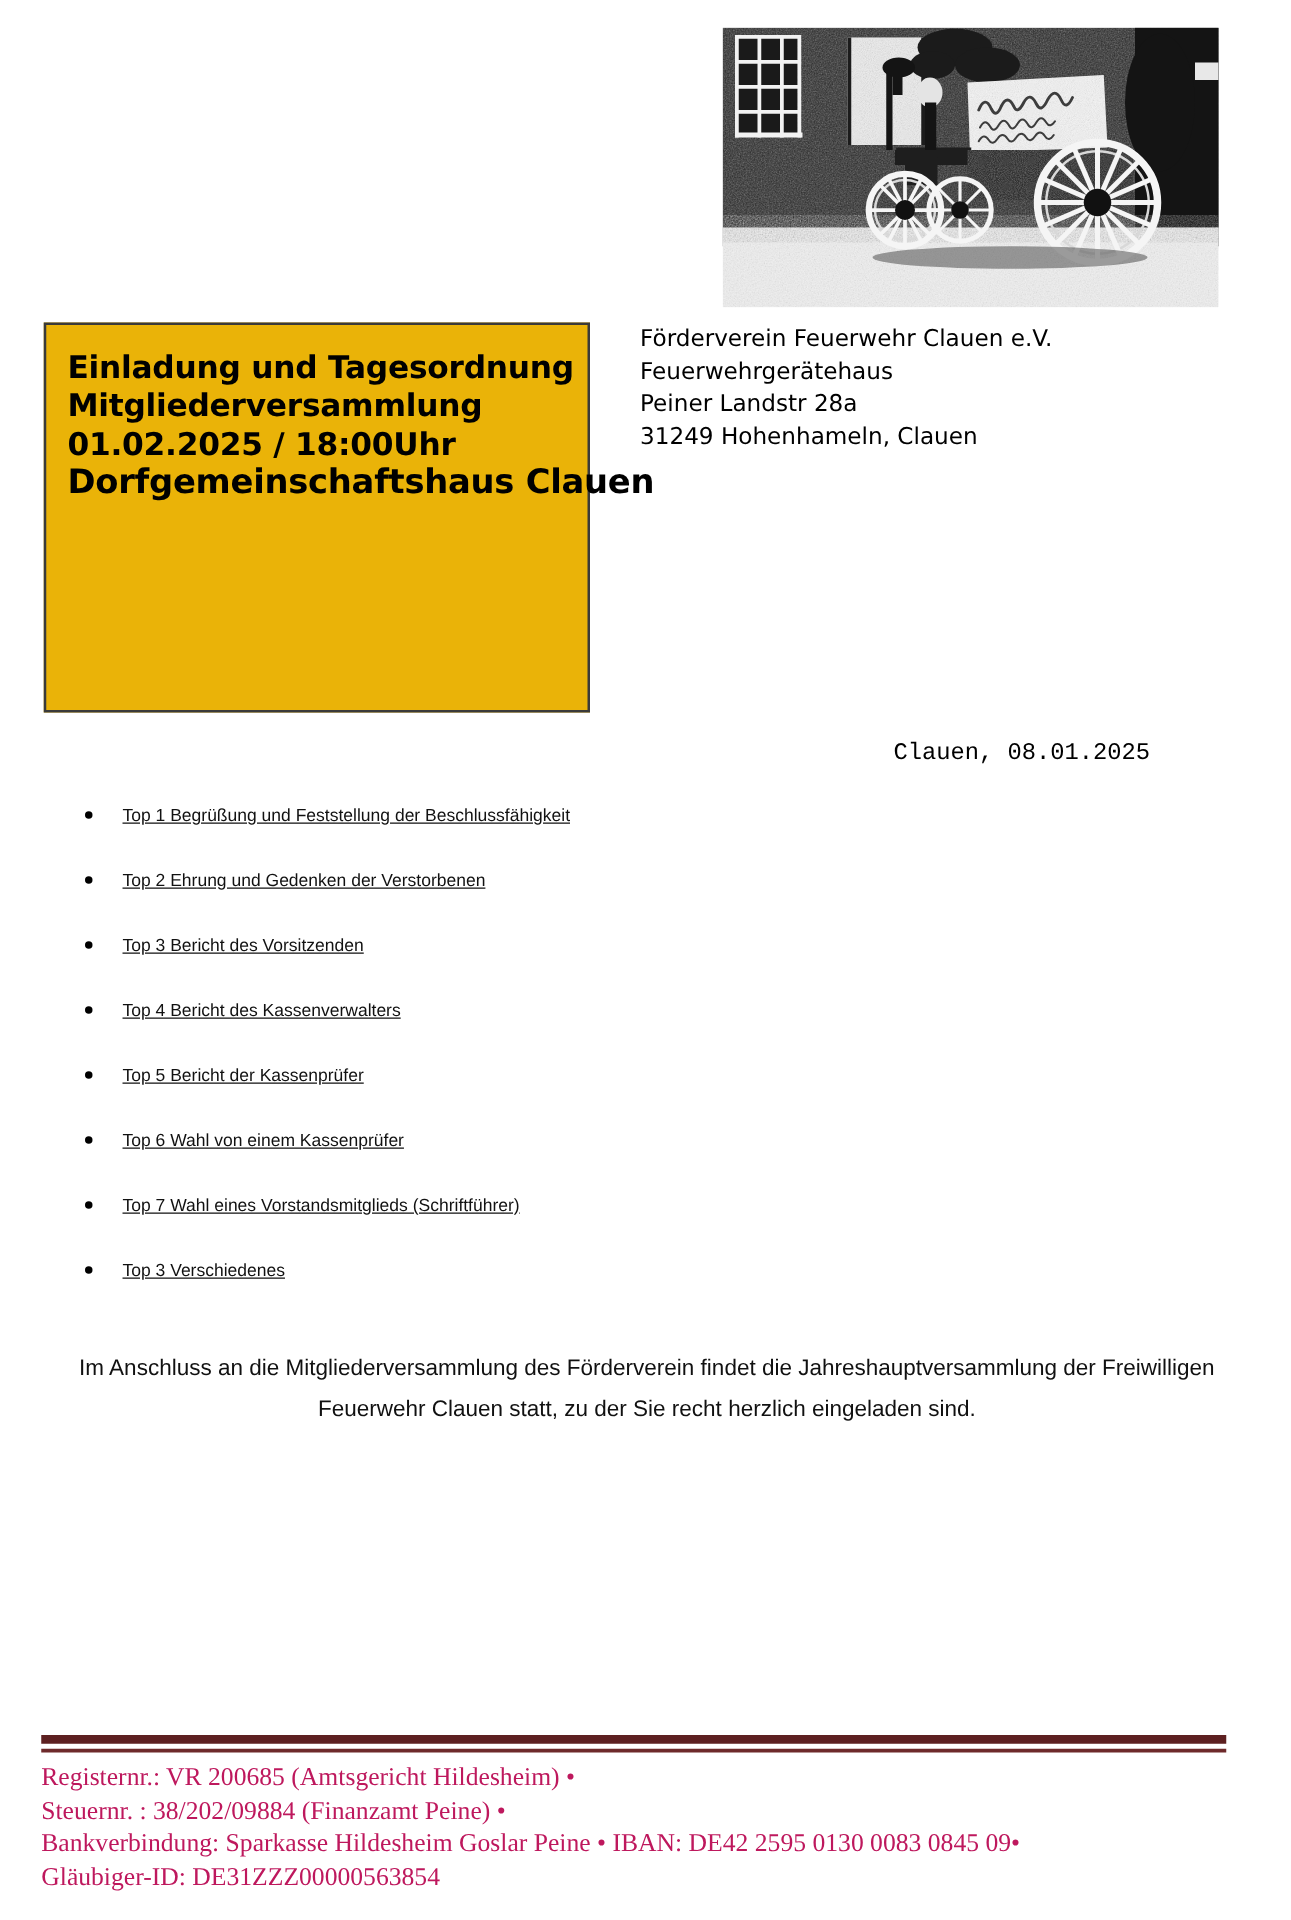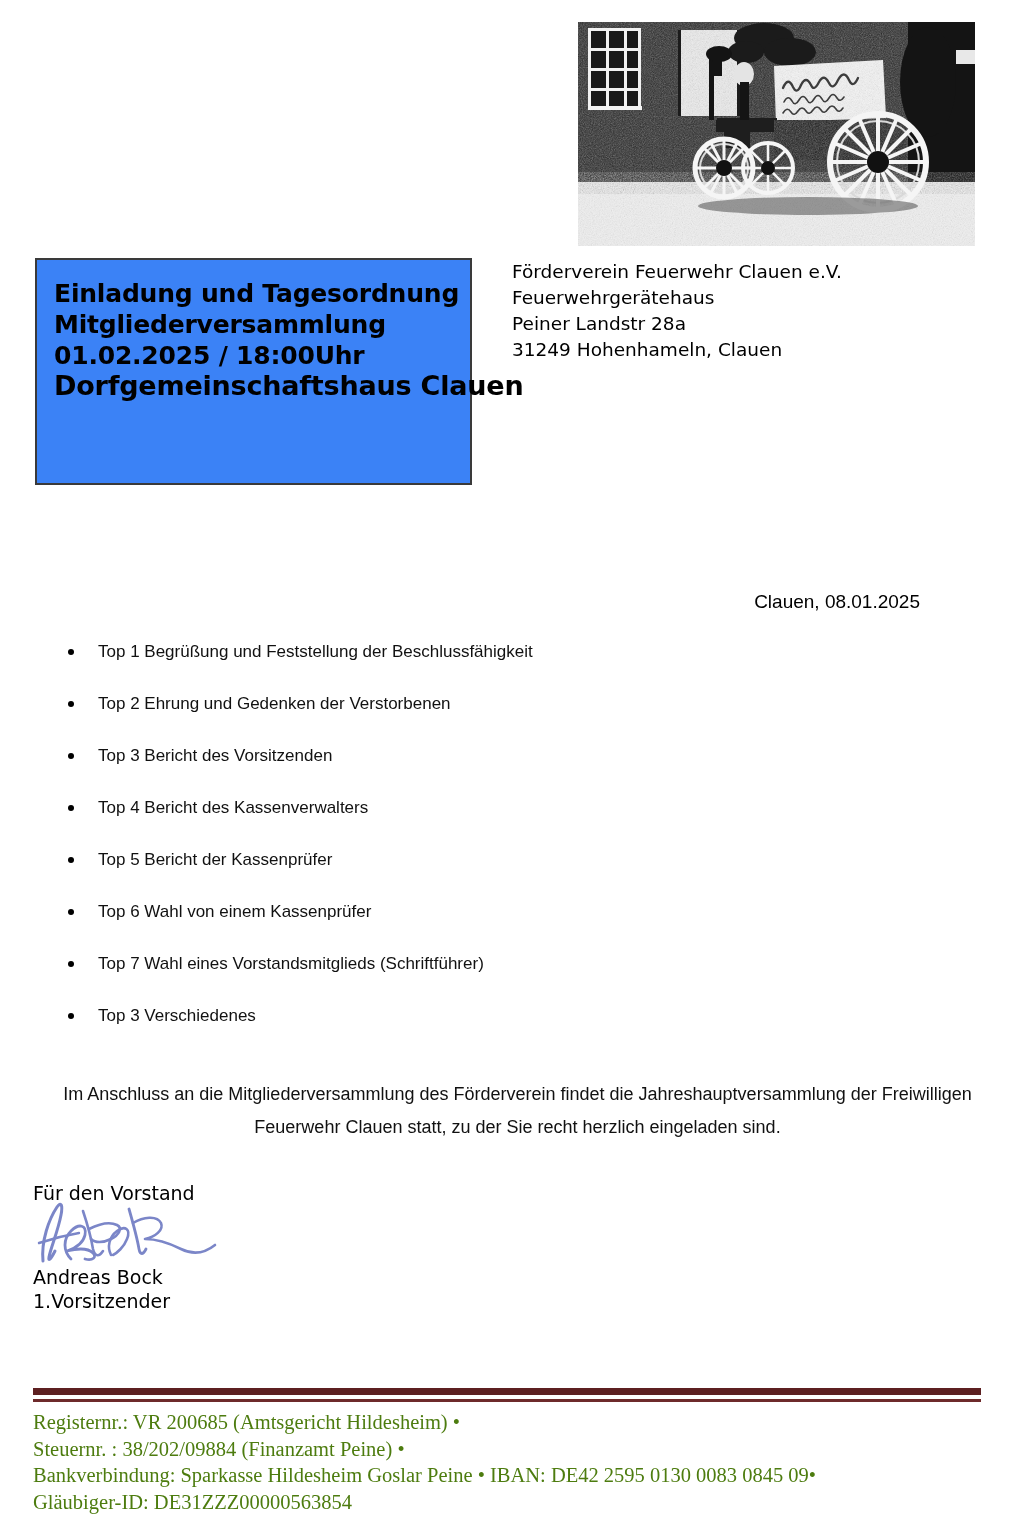"Einladung und Tagesordnung" .title-box { background: #3b82f6 -> #eab308; height: 227px -> 312px }
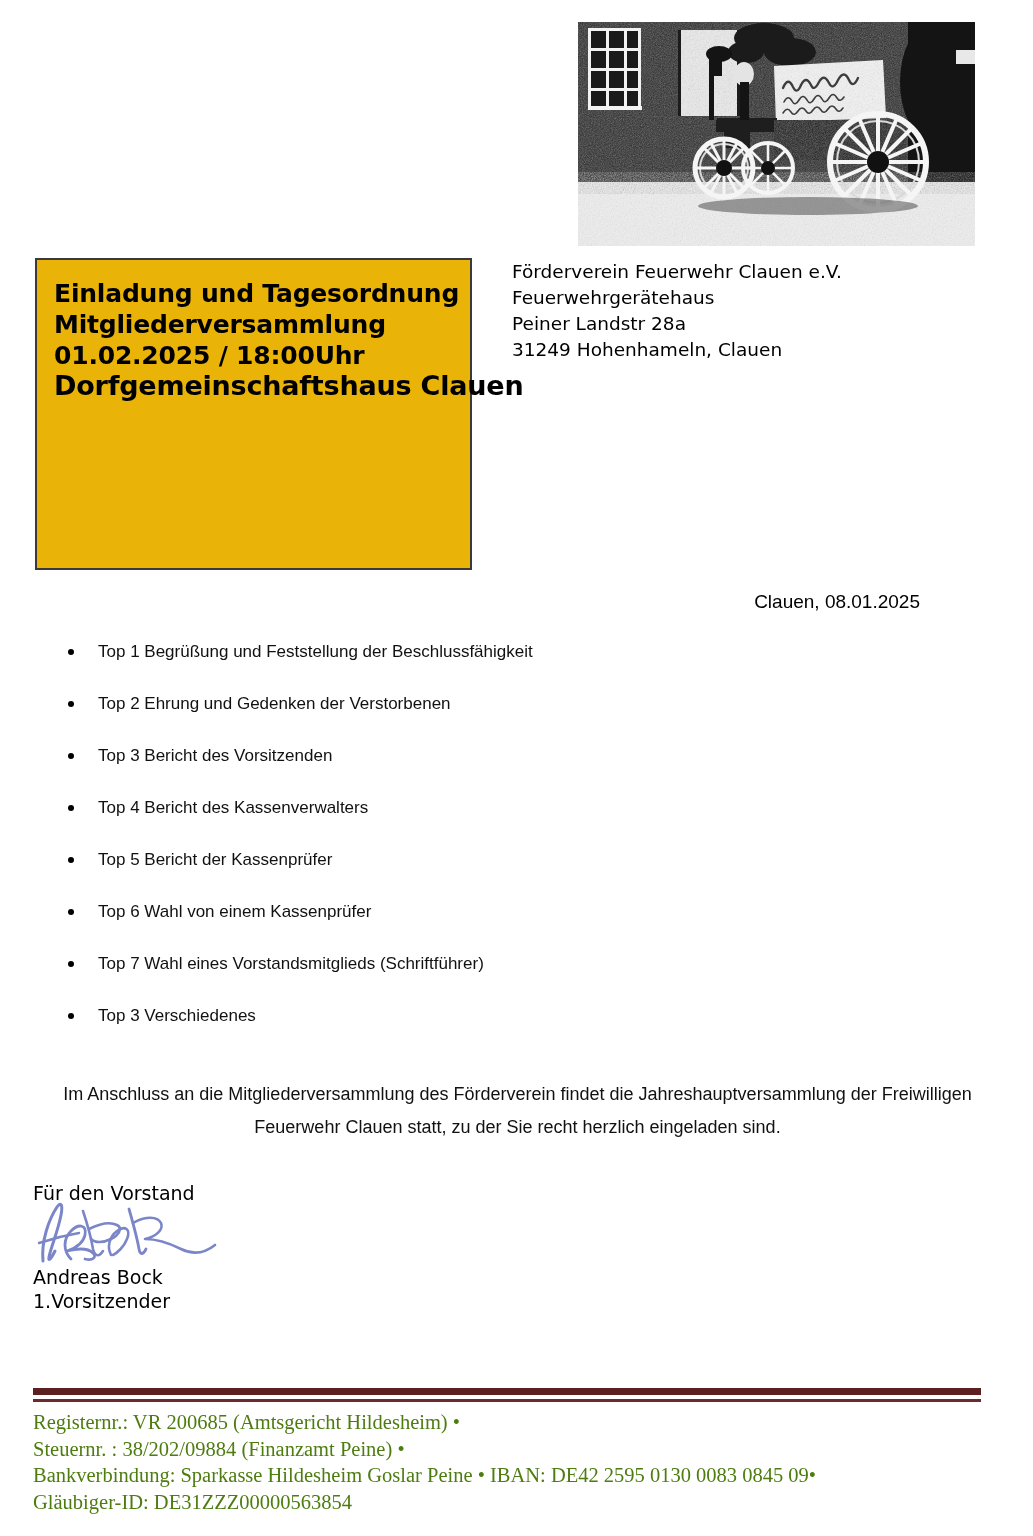"Clauen, 08.01.2025" .date-line { font-family: Liberation Sans, sans-serif -> Liberation Mono, monospace }
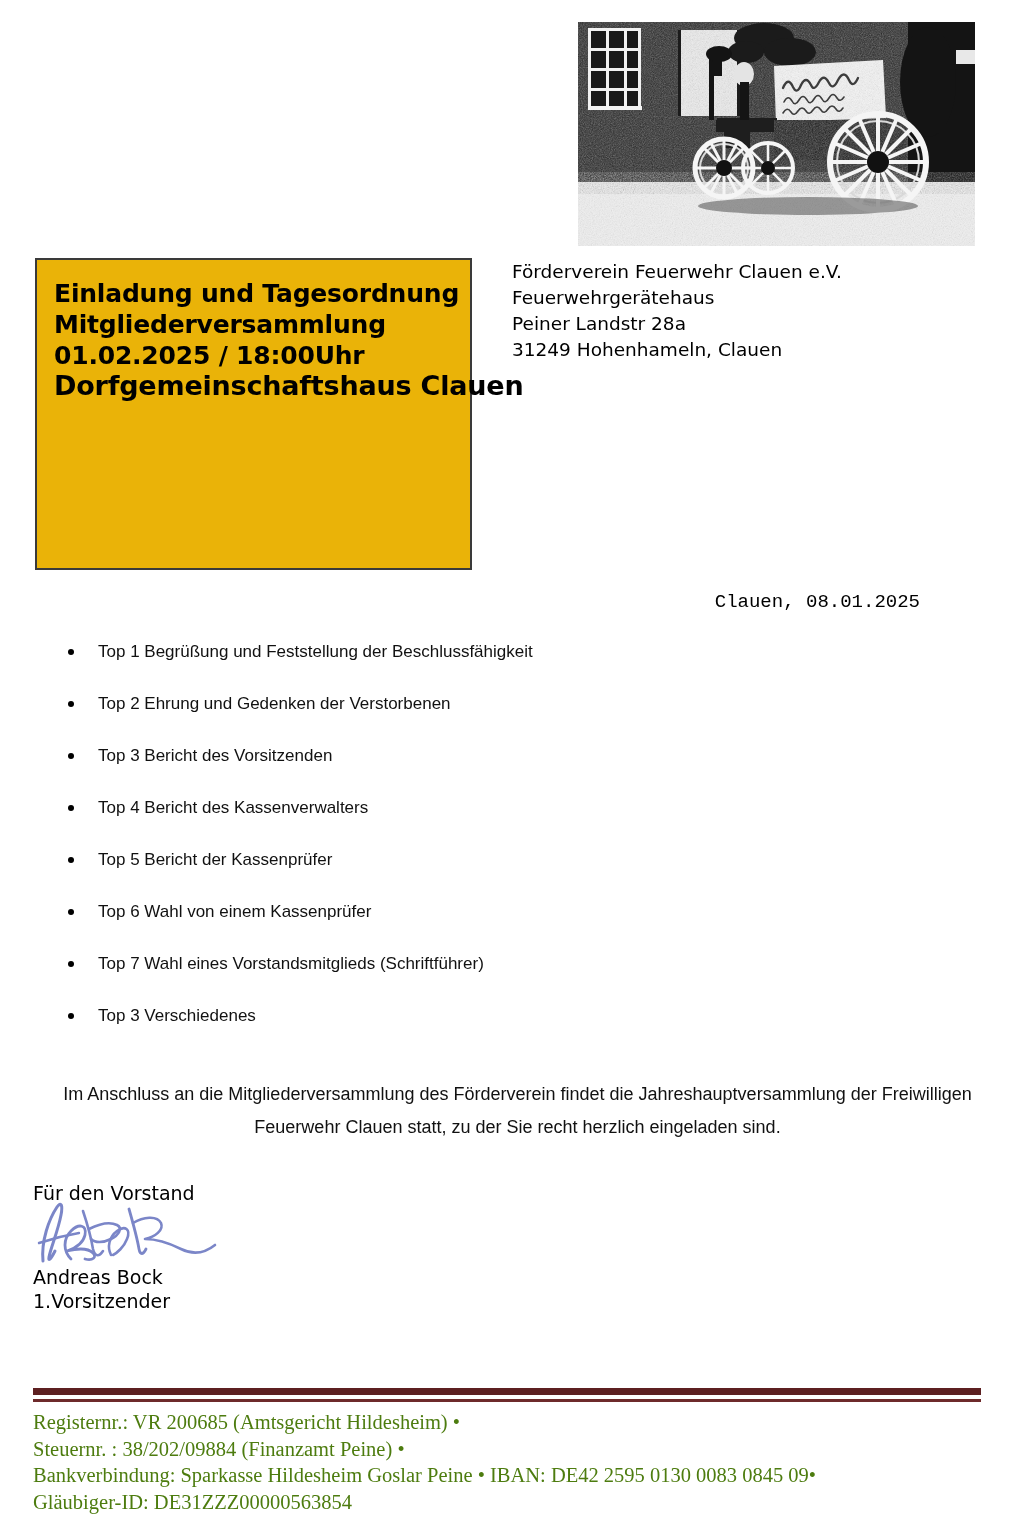"Top 1 Begrüßung und Feststellung" .agenda li { font-size: 17px -> 14px; text-decoration: none -> underline }
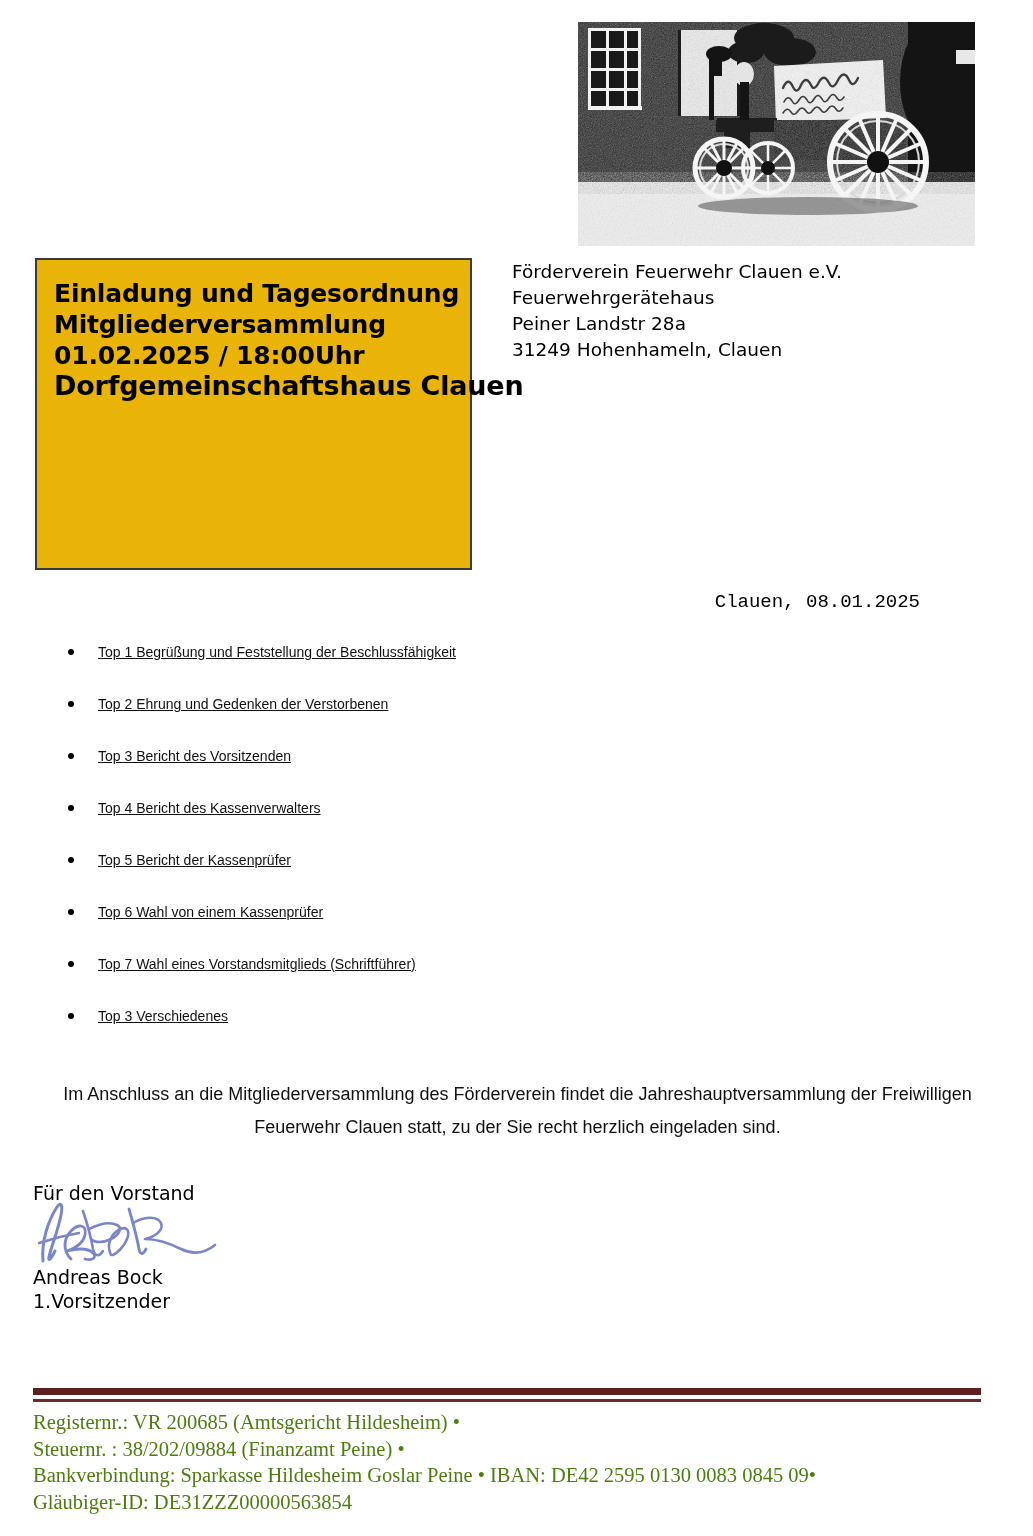"Für den Vorstand" div.sig-block { html: <div> <div>Für den Vorstand</div> <div> <svg> <g> <path></path> <path></path> <path></path> <path></path> <path></path> <path></path> <path></path> <path></path> </g> </svg> </div> <div>Andreas Bock</div> <div>1.Vorsitzender</div> </div> -> none }
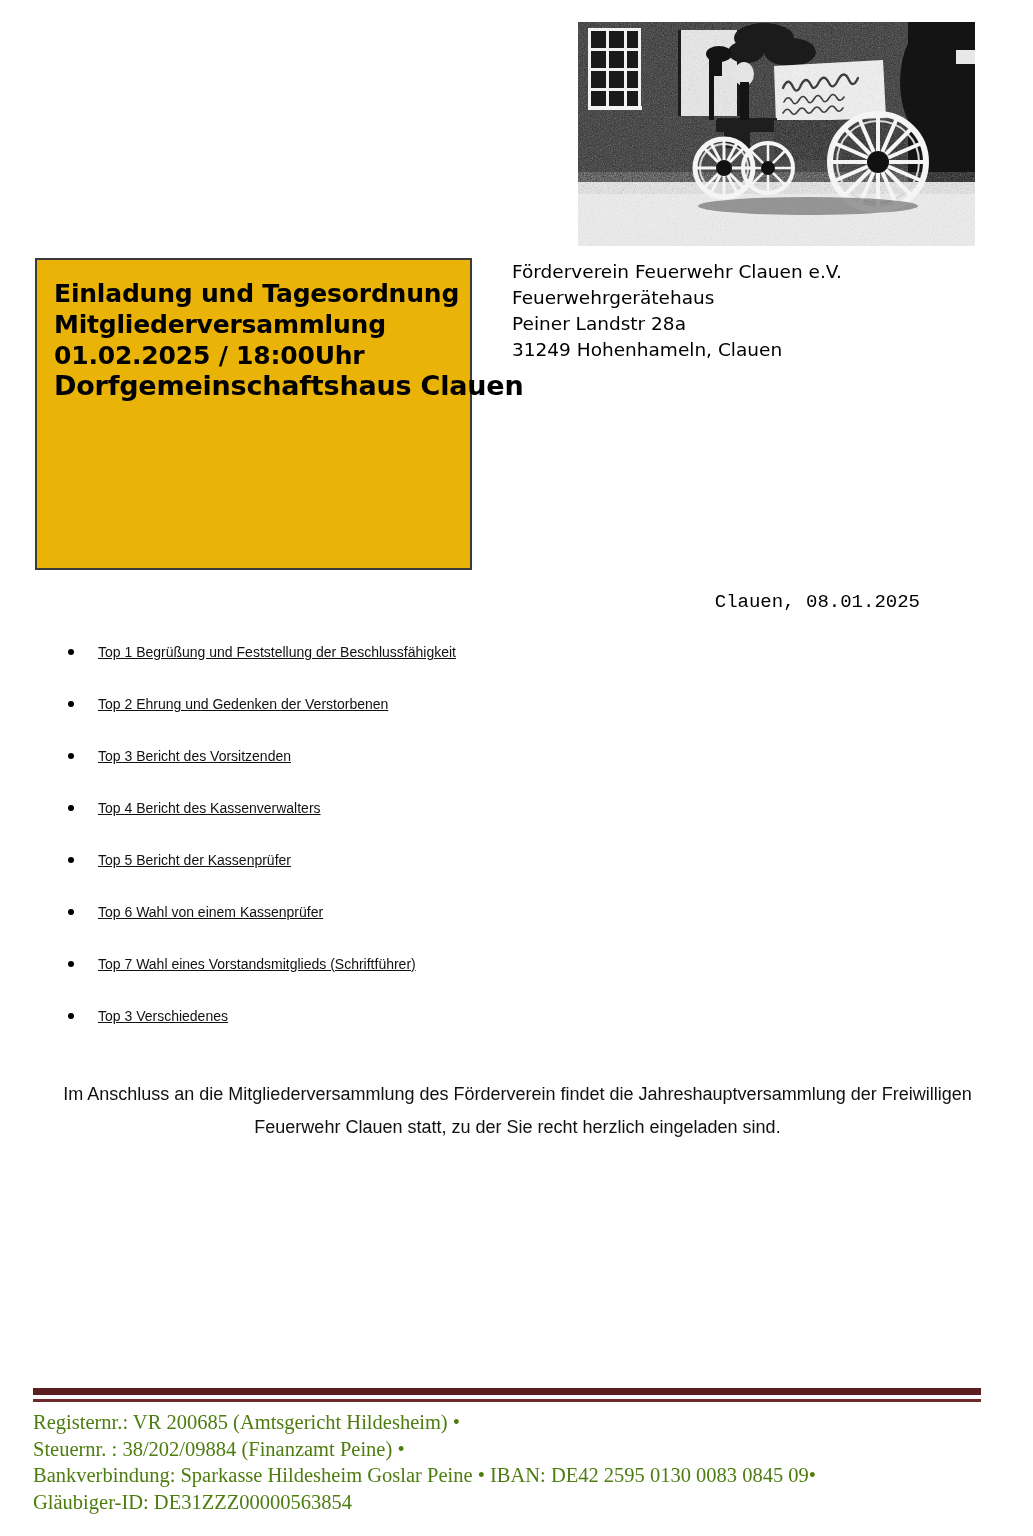"Registernr.: VR 200685 (Amtsgericht" .footer-text { color: #4d7c0f -> #be185d }
